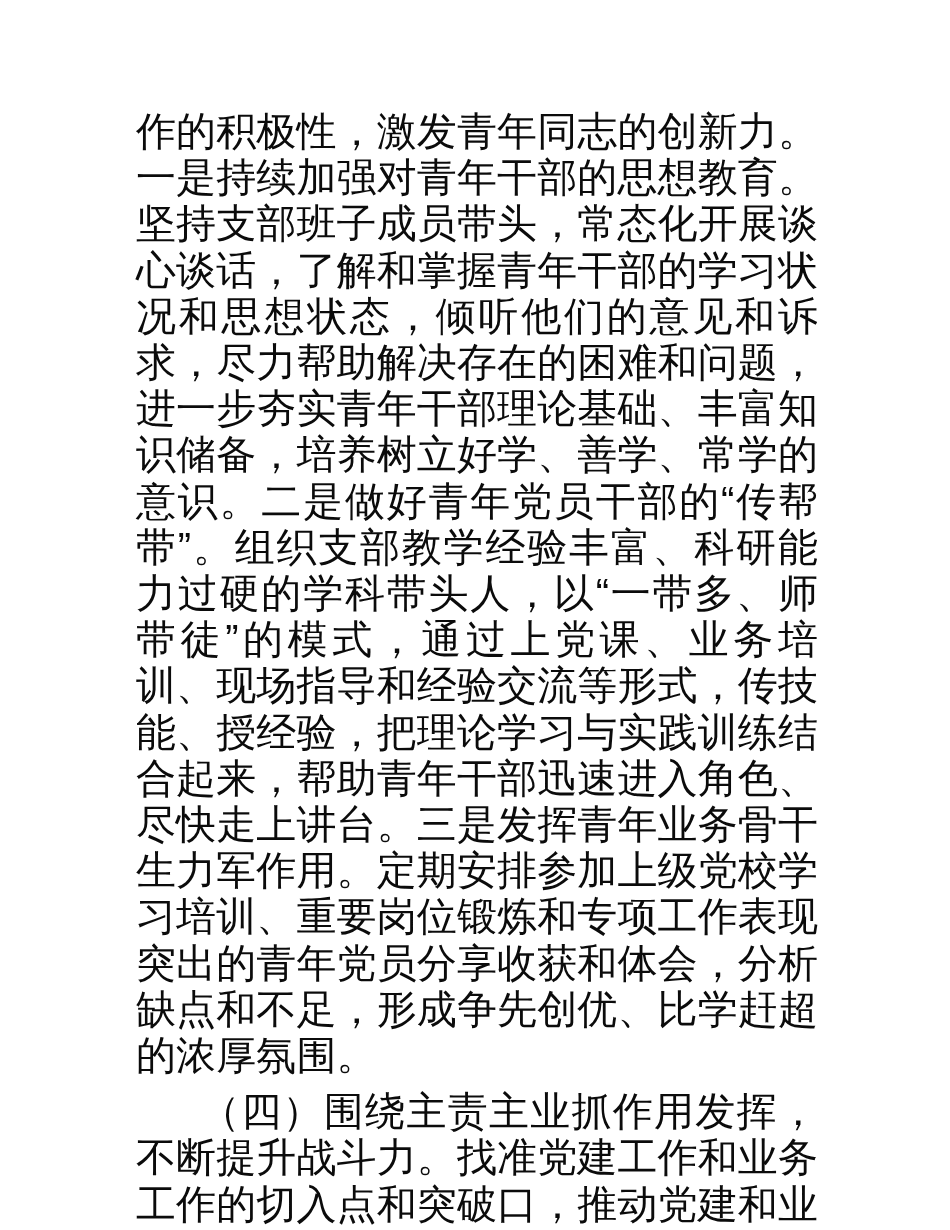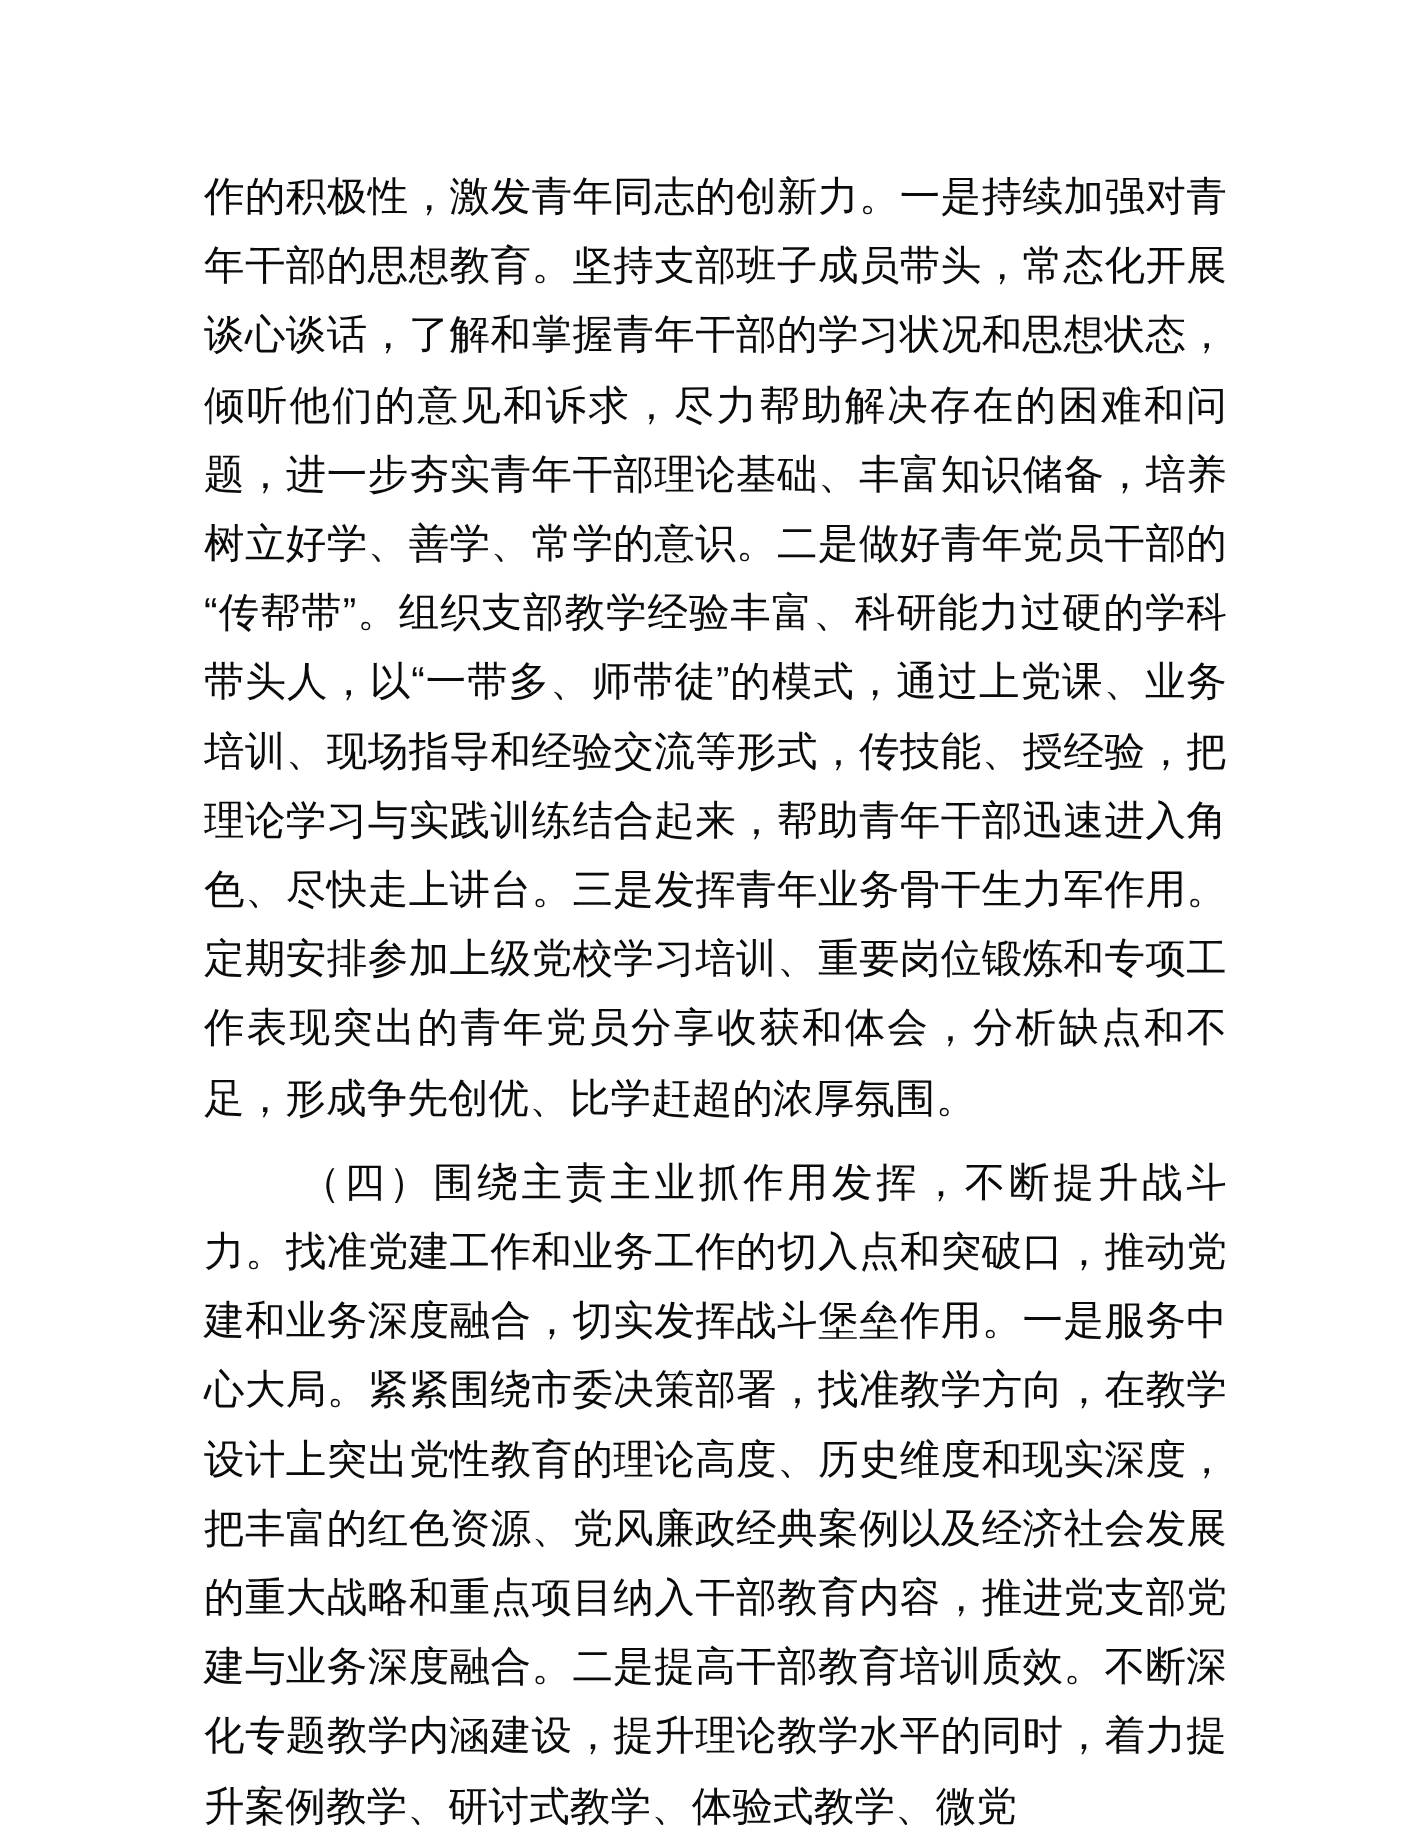"作的积极性，激发青年同志的创新力。一是持续加强对青年干部的思想教育。坚持支部班子" .para { font-size: 27px -> 40px }
